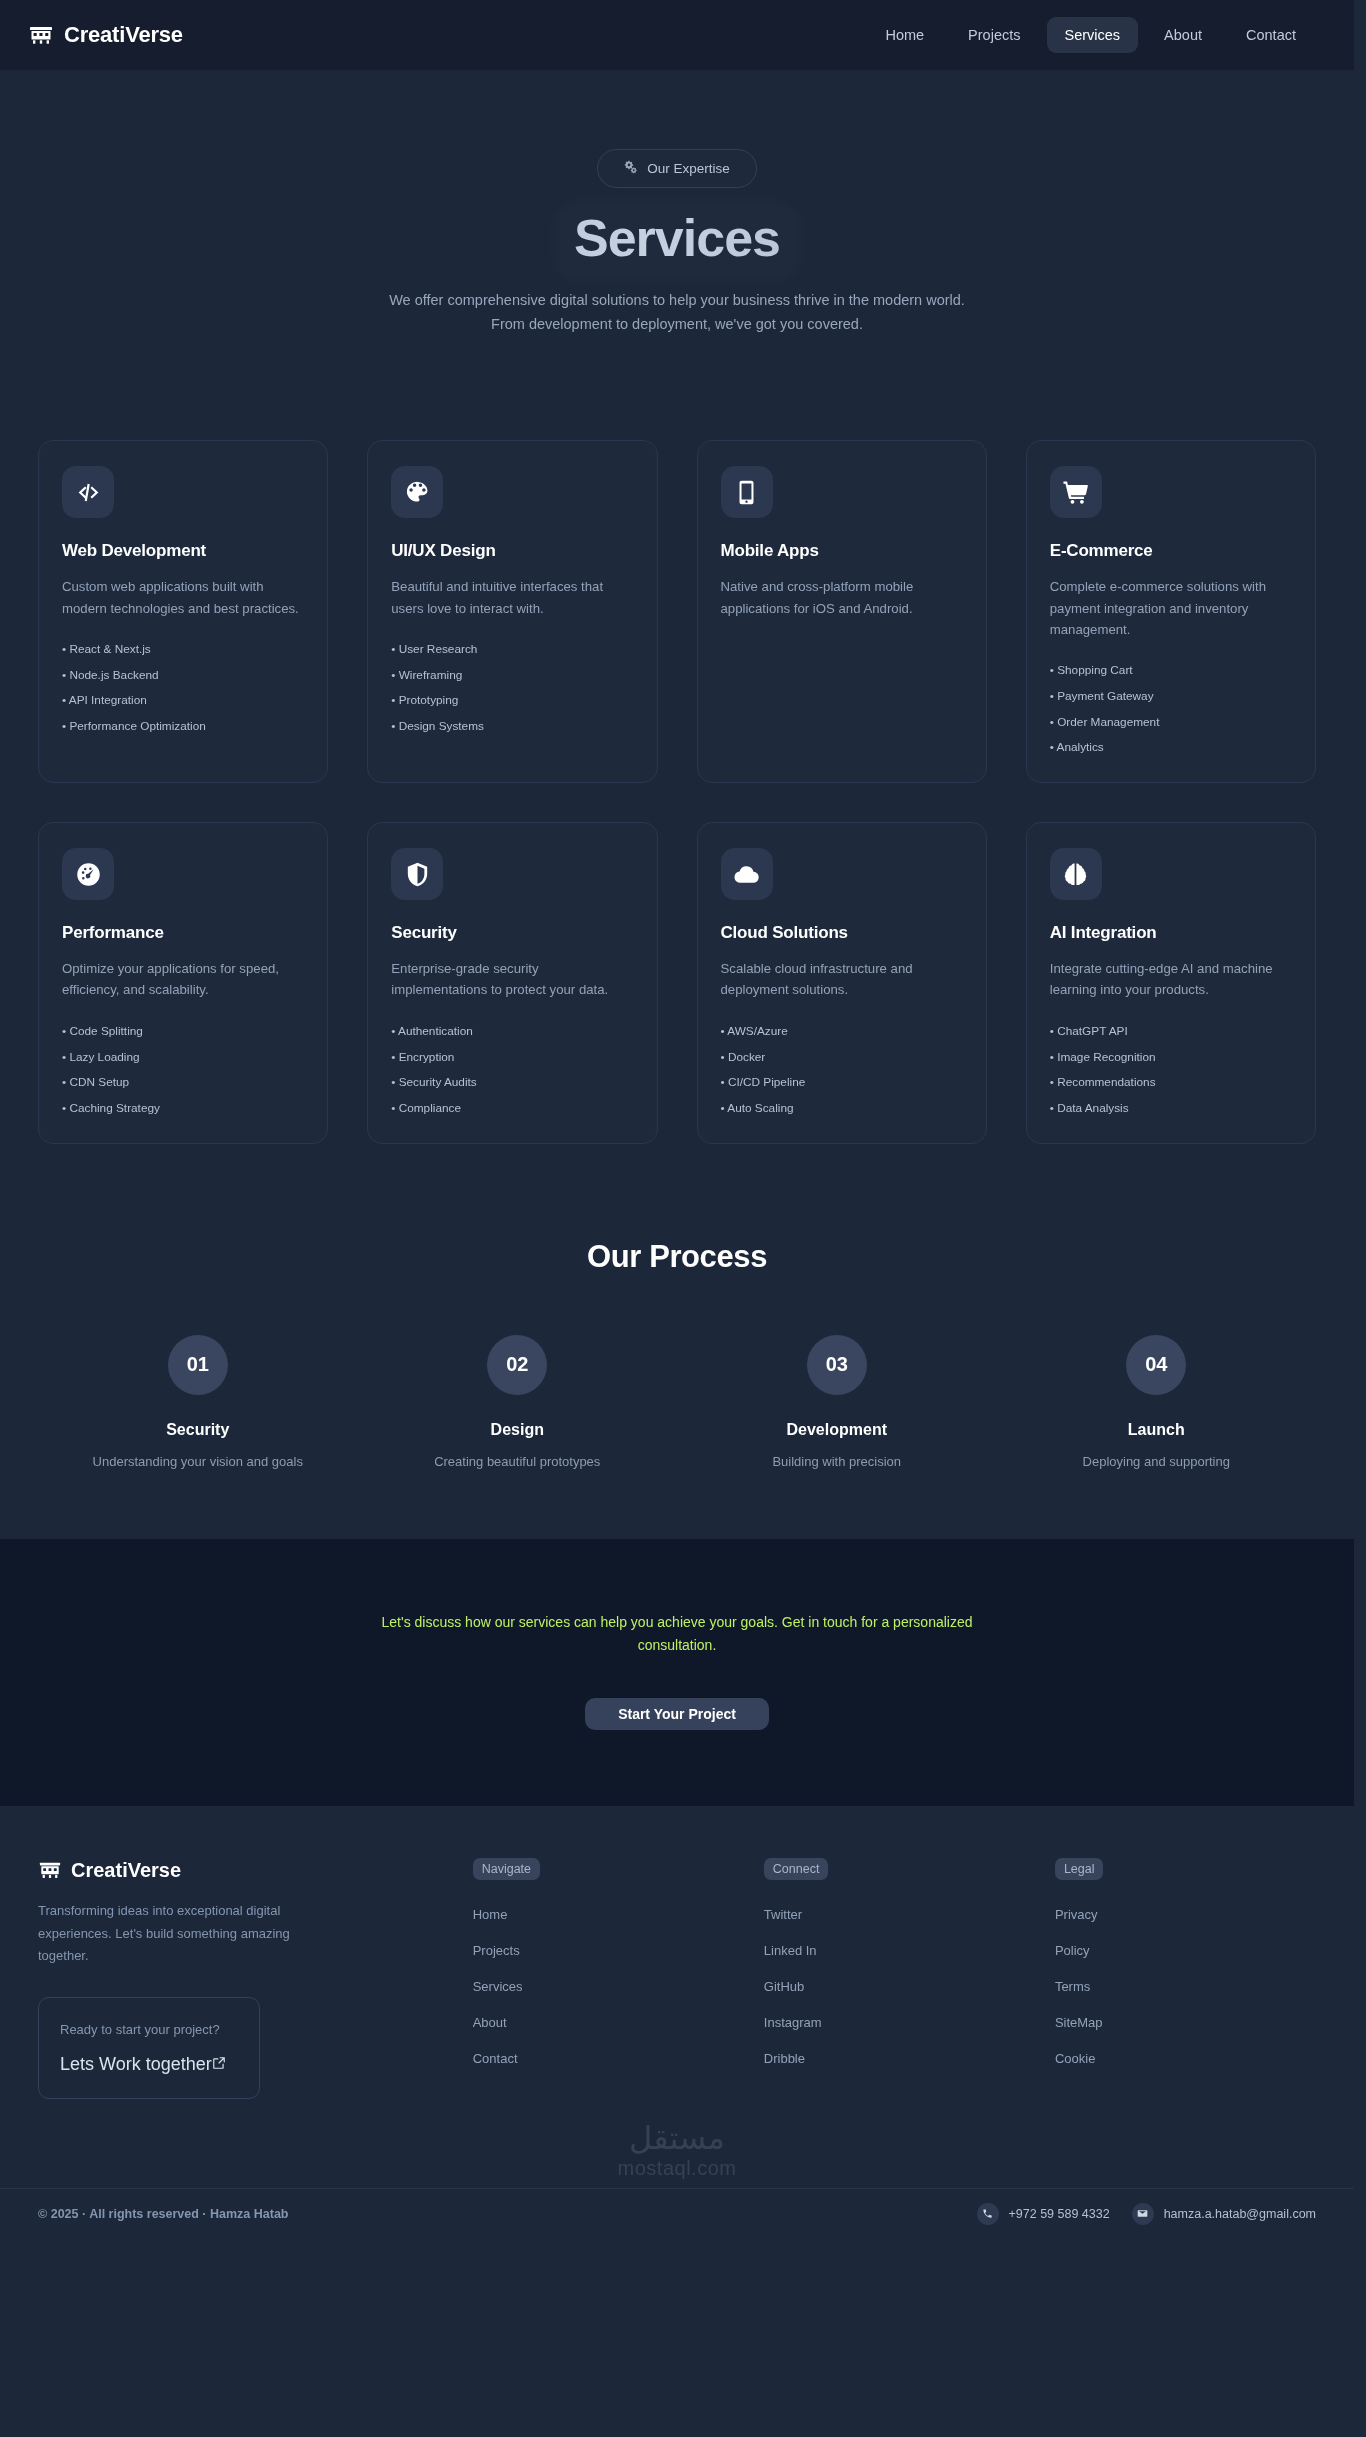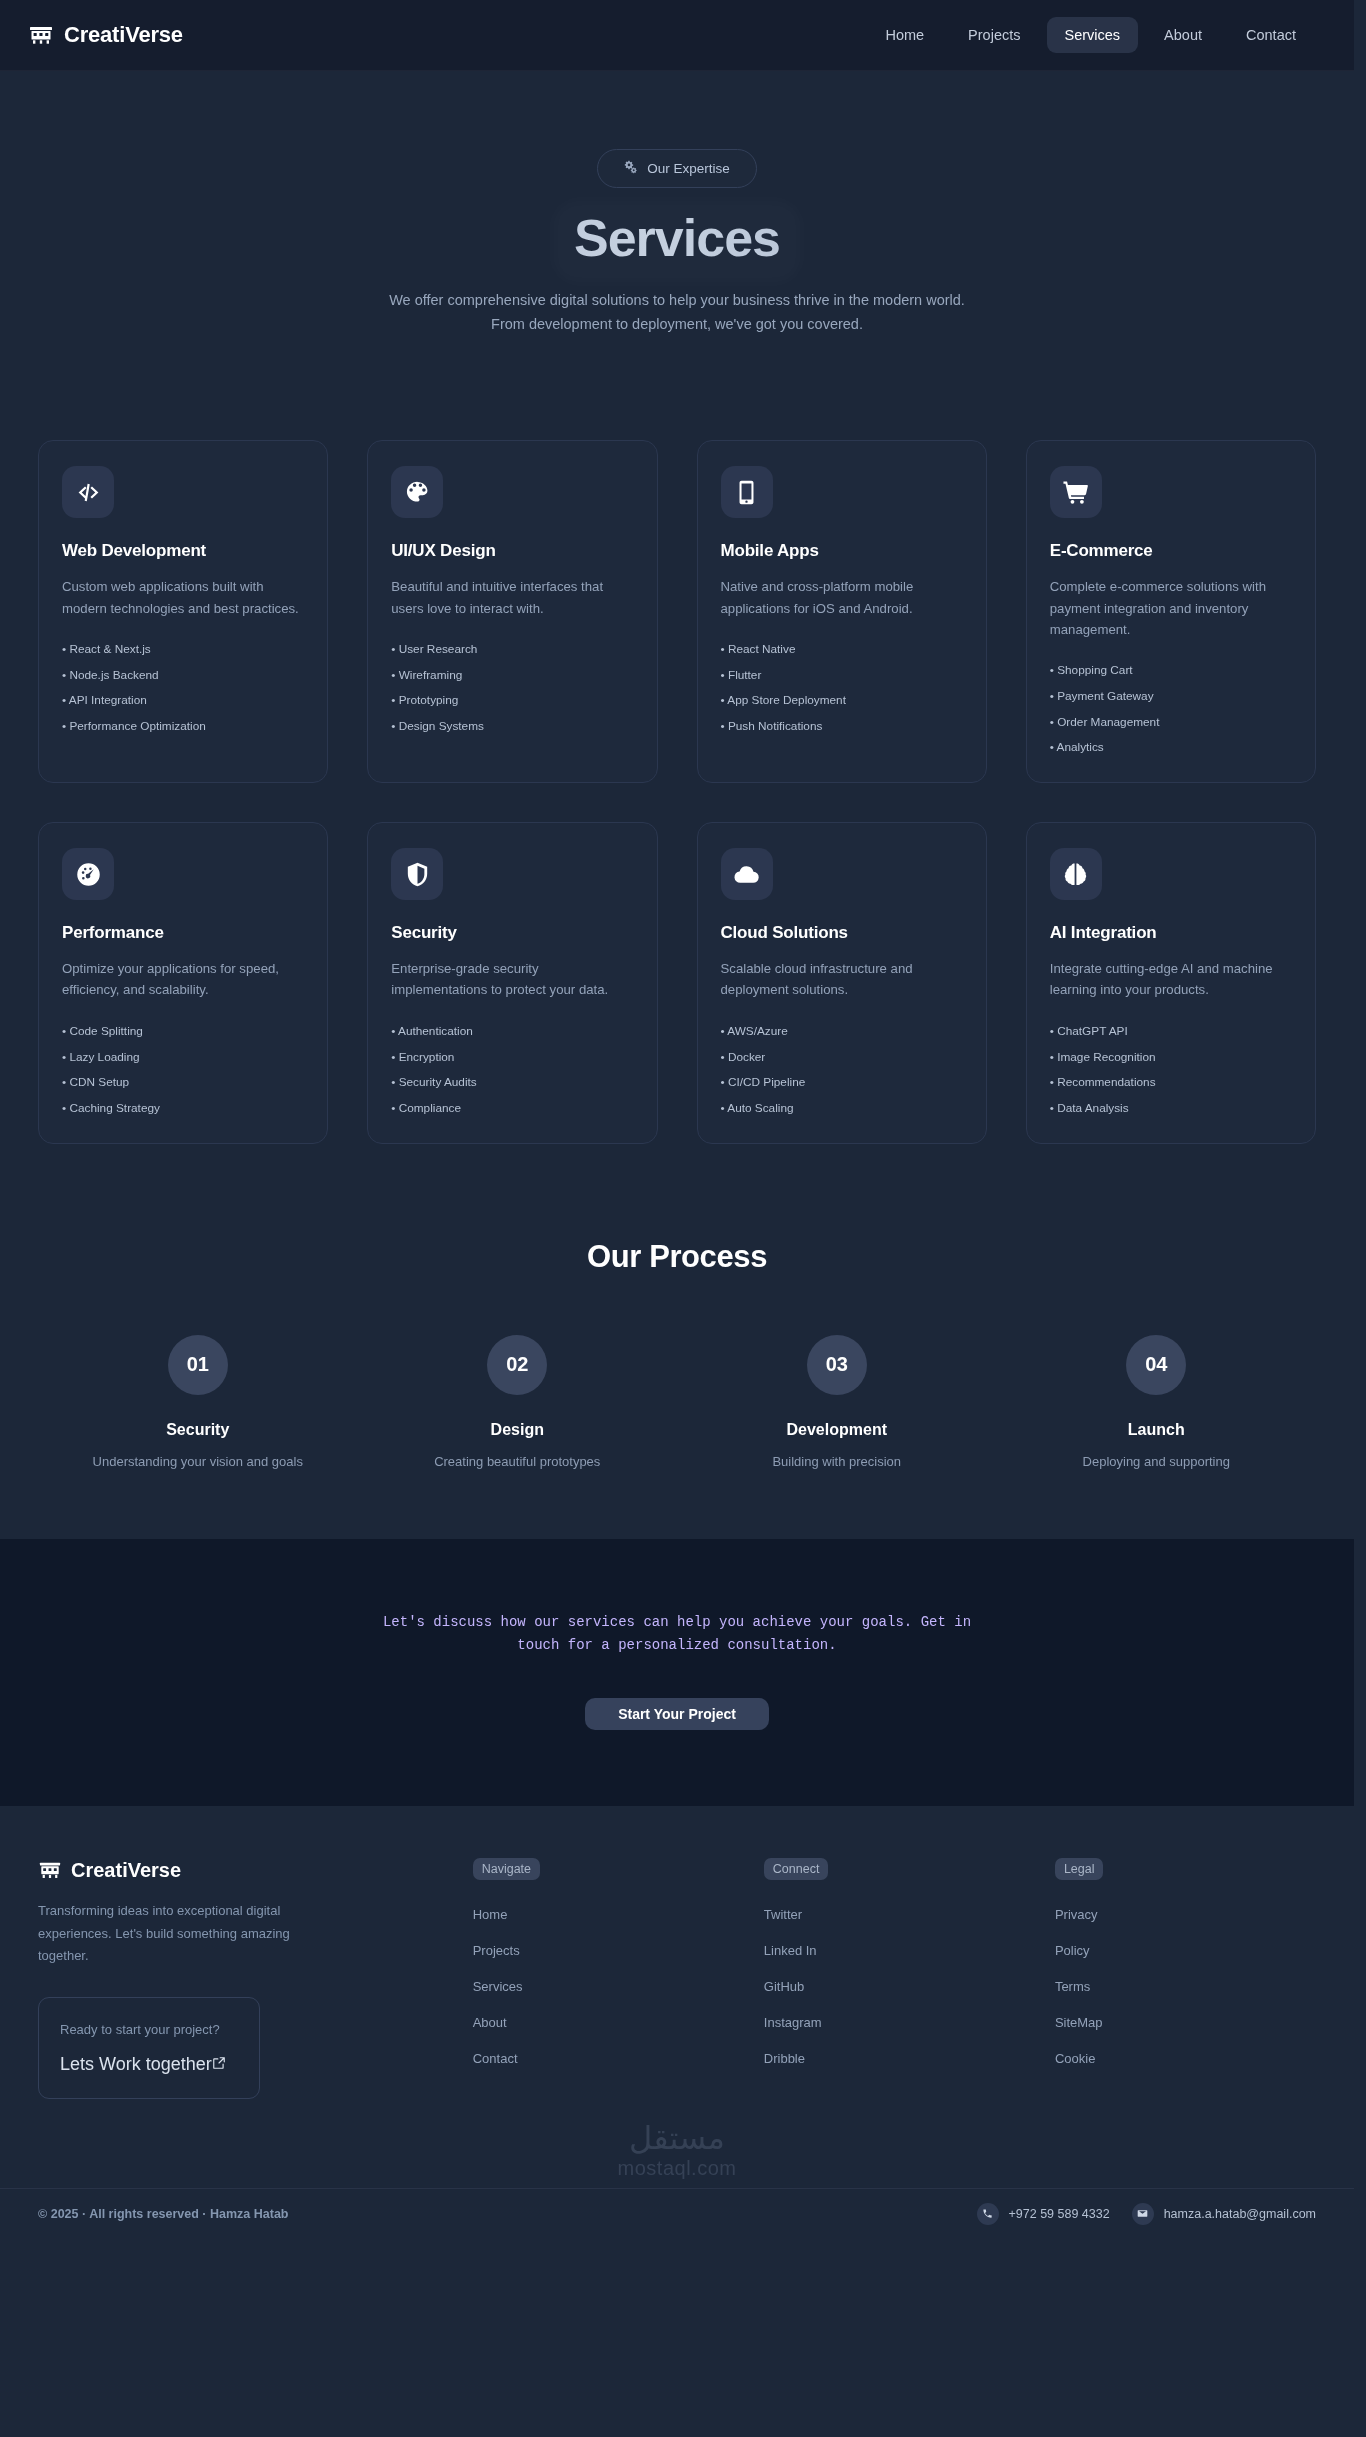"React Native" ul.card-feat { html: <ul> <li>React Native</li> <li>Flutter</li> <li>App Store Deployment</li> <li>Push Notifications</li> </ul> -> none }
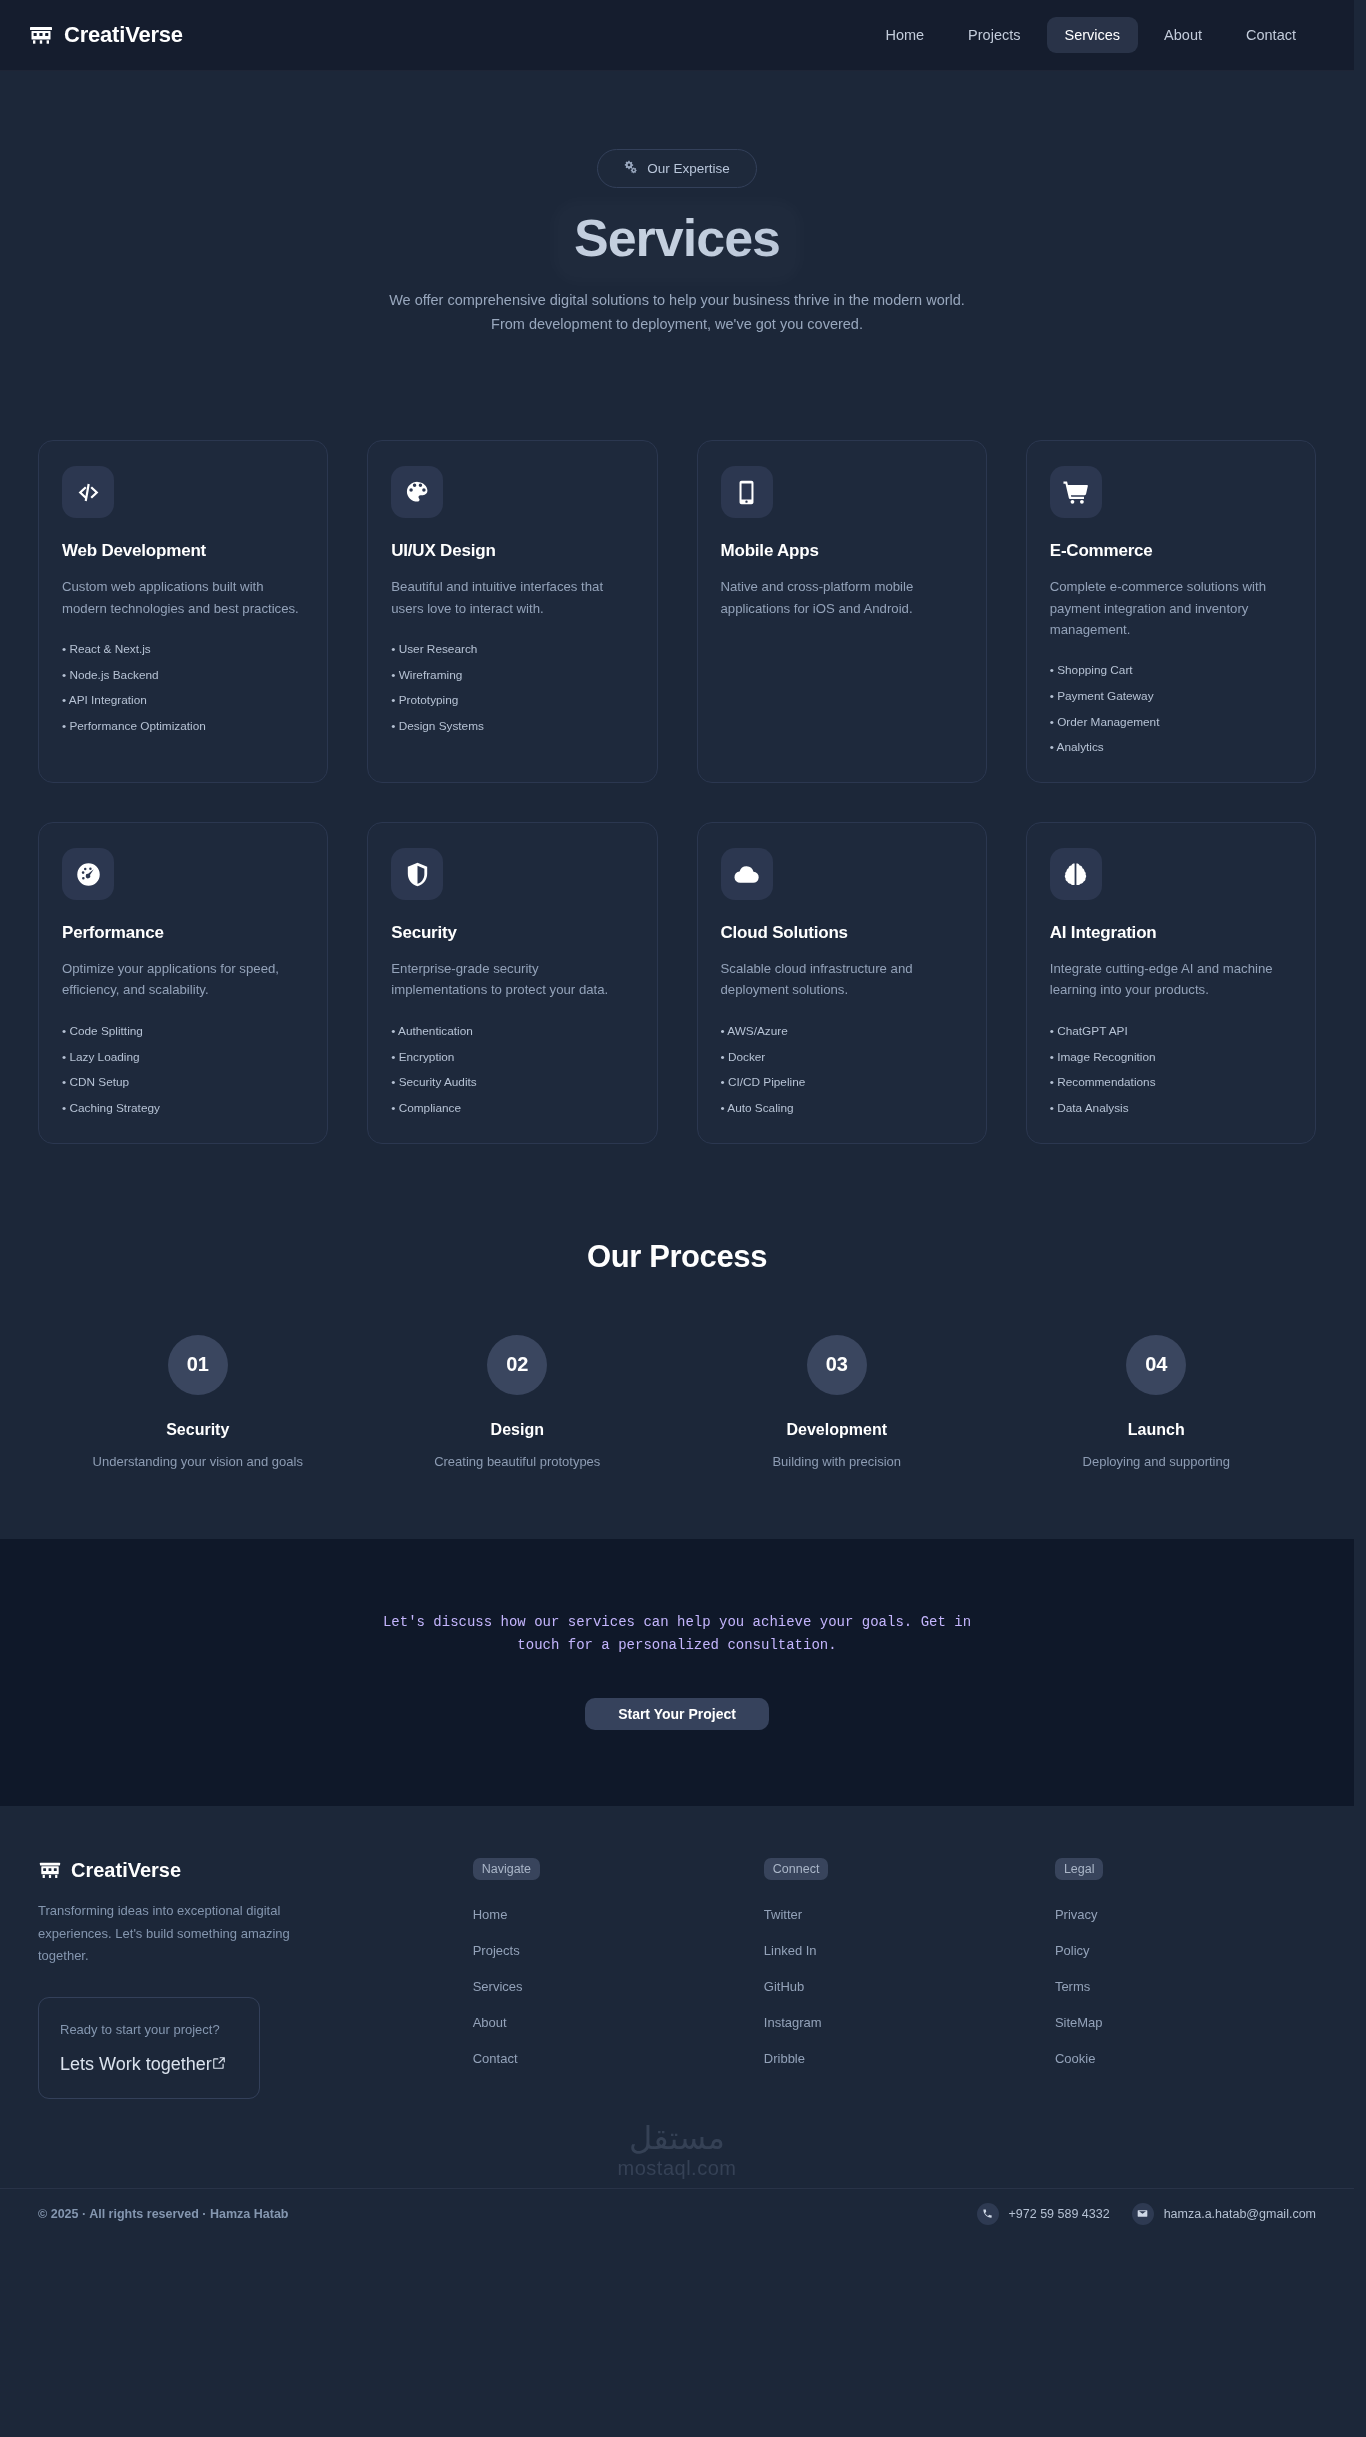"Let's discuss how our services" .cta-sub { color: #c4b5fd -> #bef264; font-family: Liberation Mono, monospace -> none }
